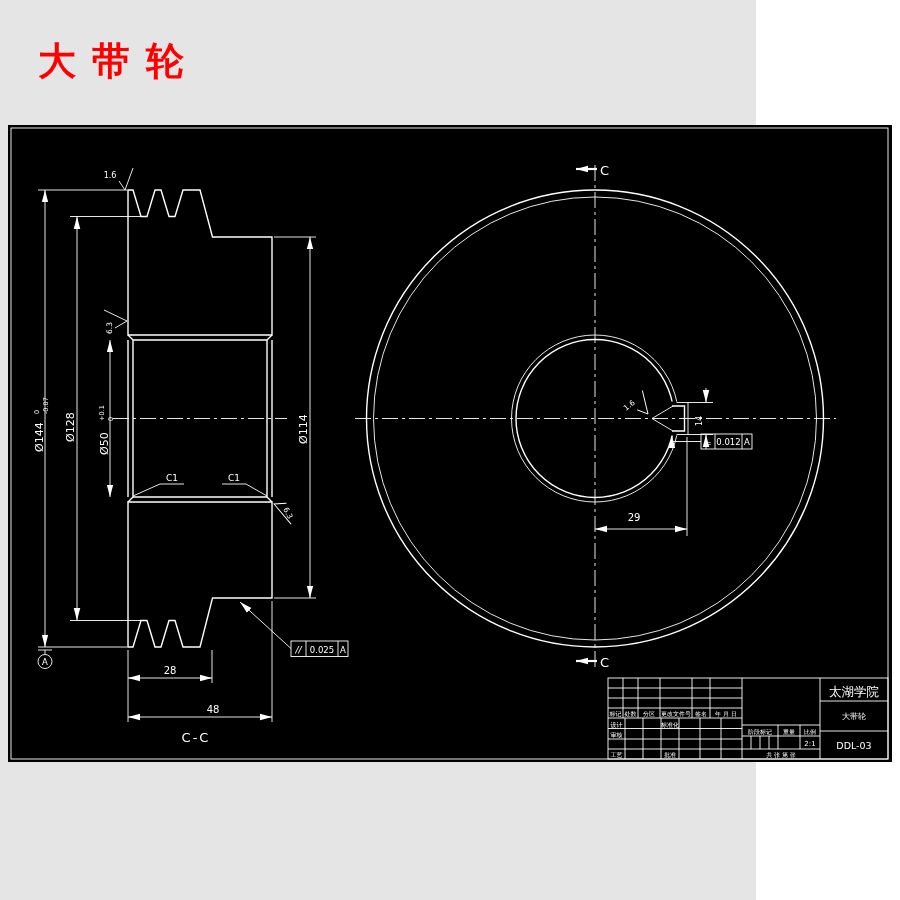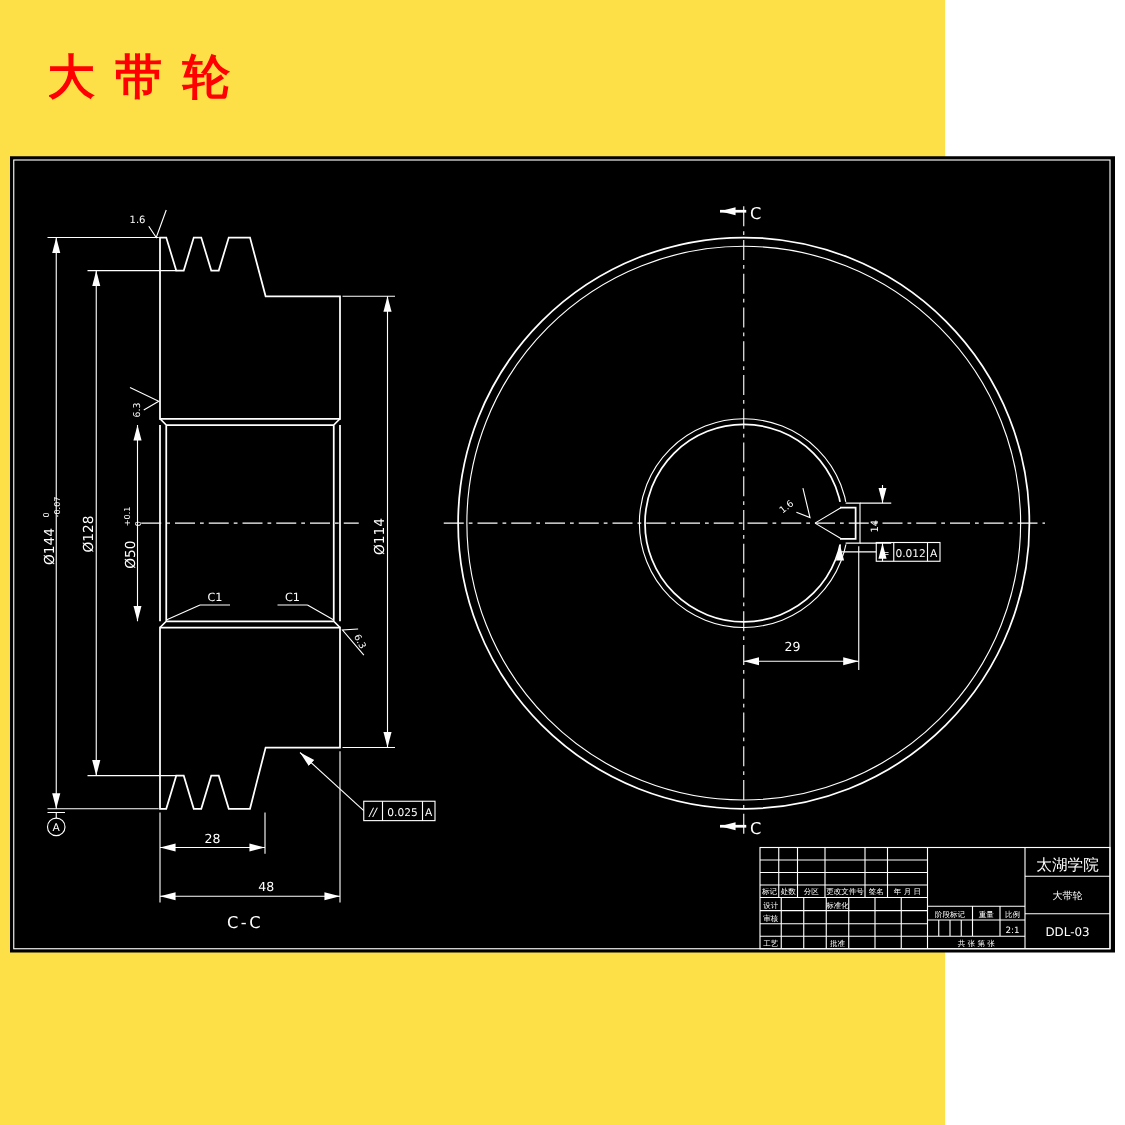"大带轮" #stage { background: #fde047 -> #e5e5e5 }
